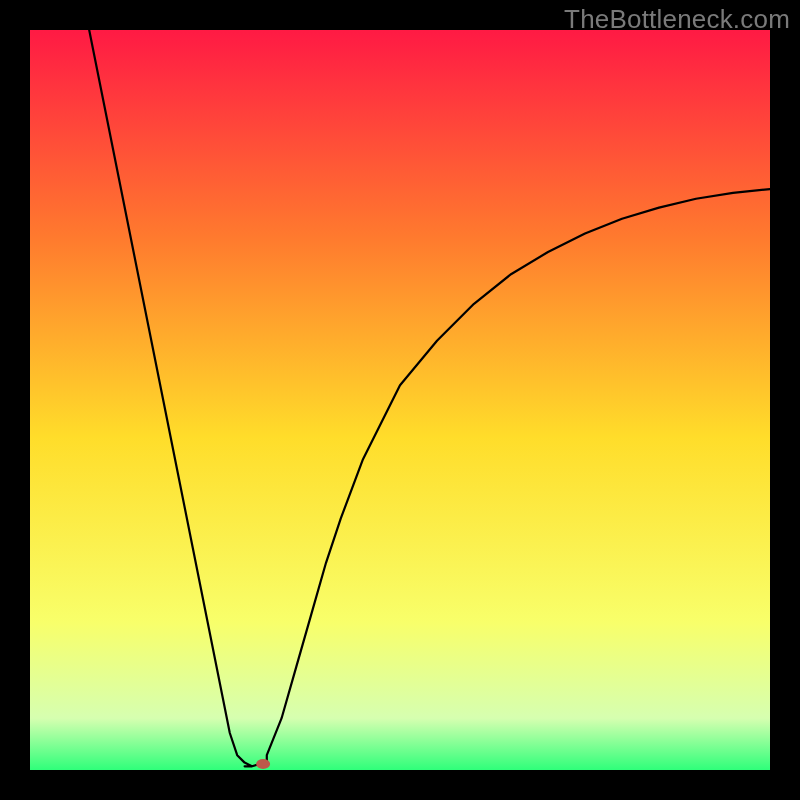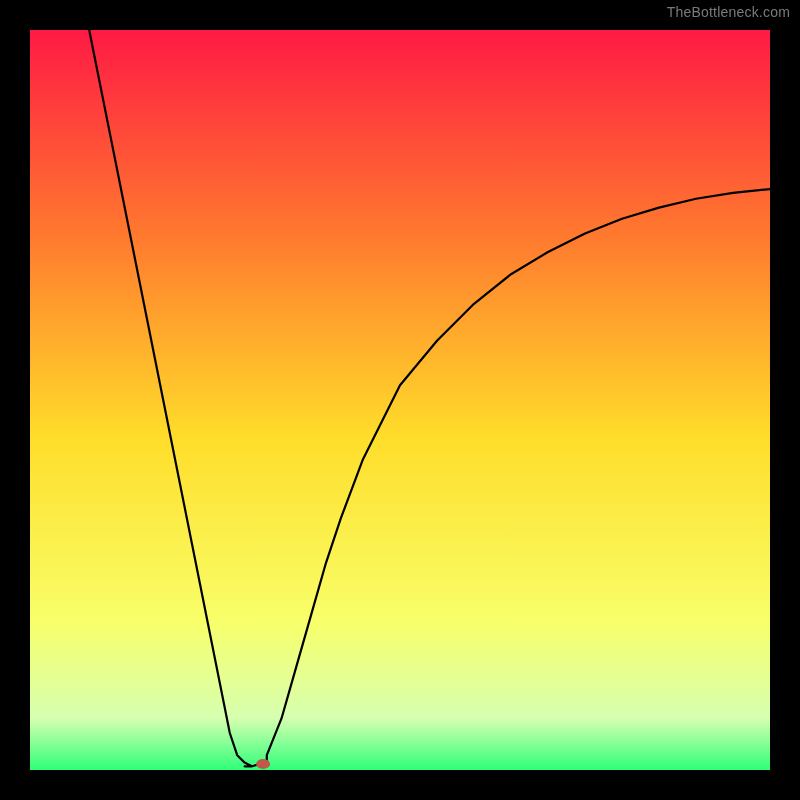"TheBottleneck.com" .watermark { font-size: 14px -> 26px }
